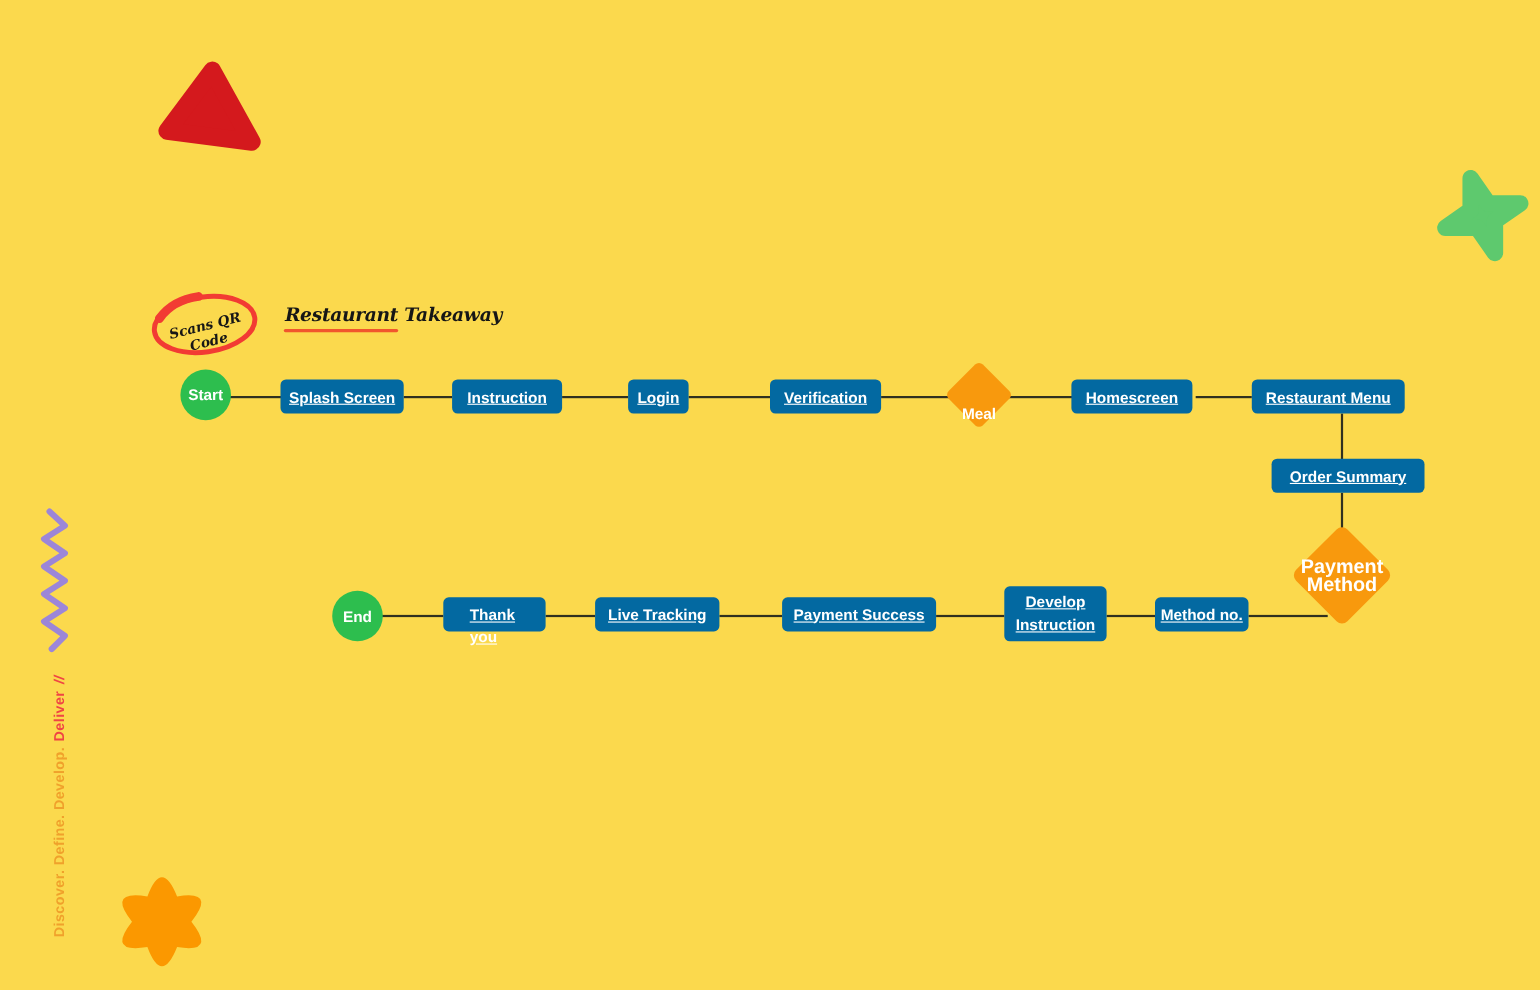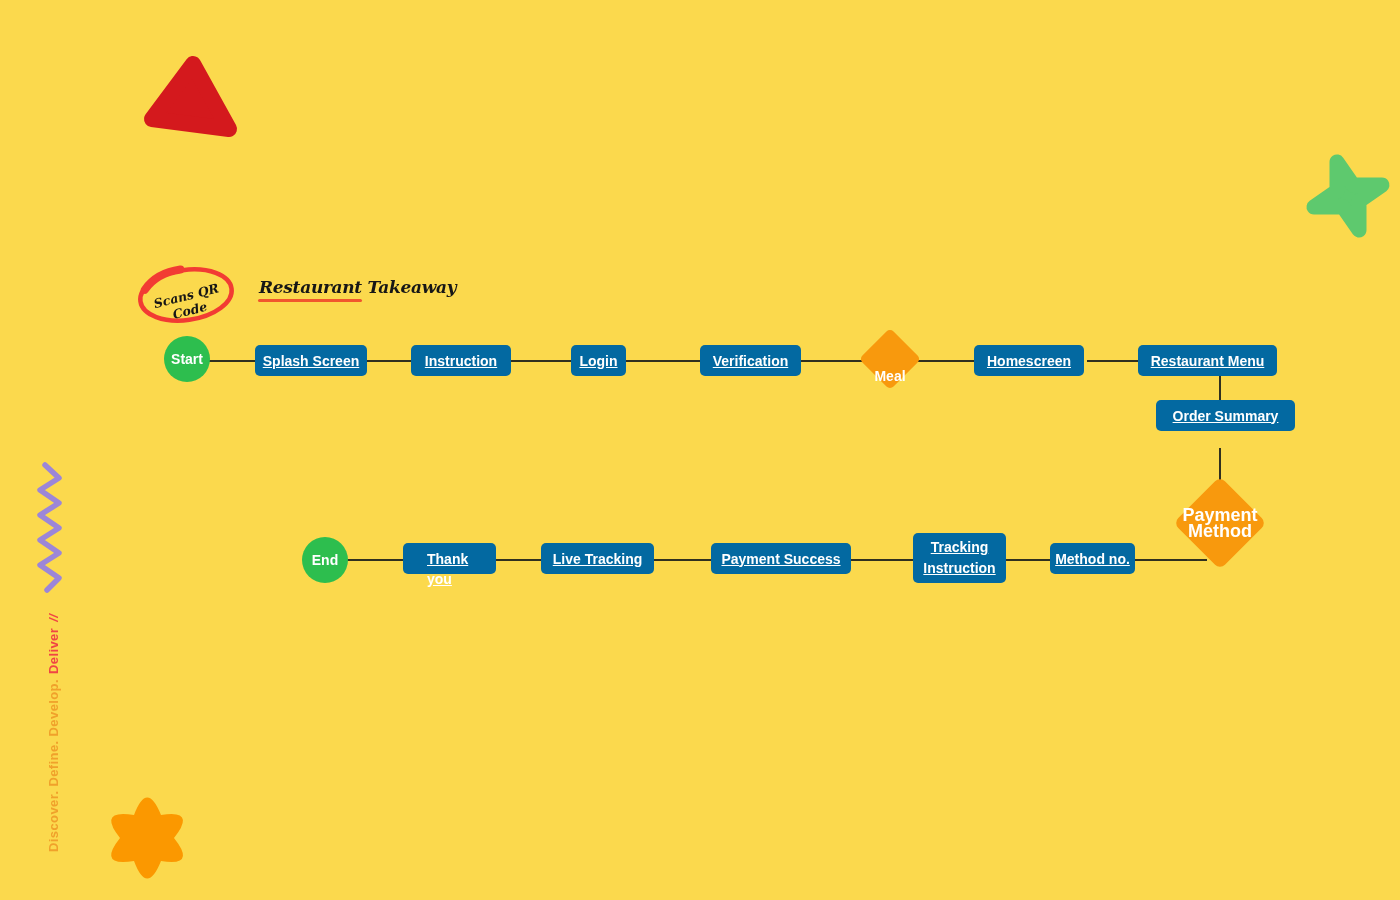"Order Summary" div.node { top: 400px -> 417px }
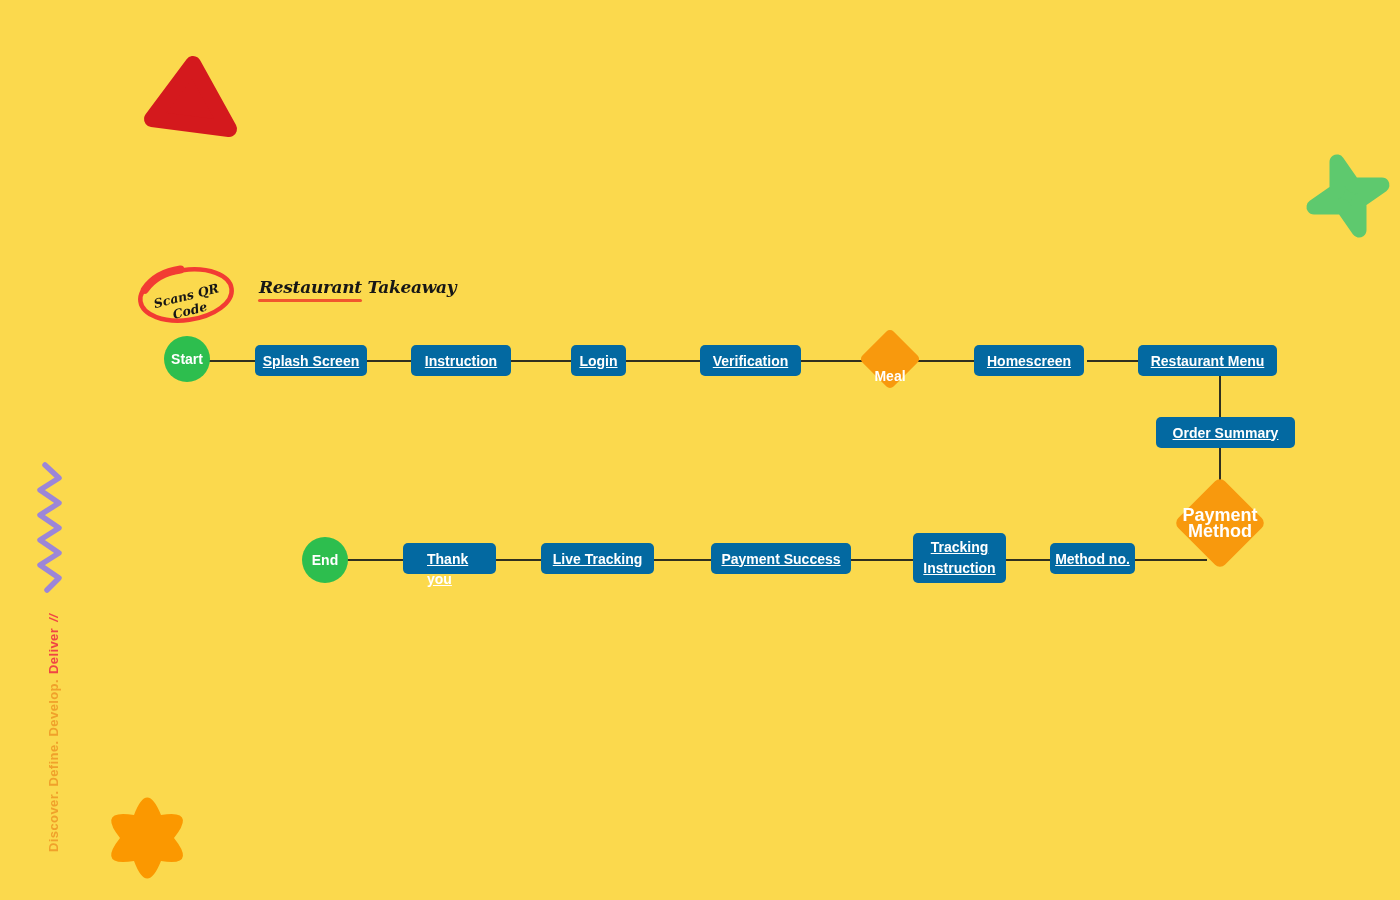"Tracking Instruction" span { text: Tracking -> Develop }
